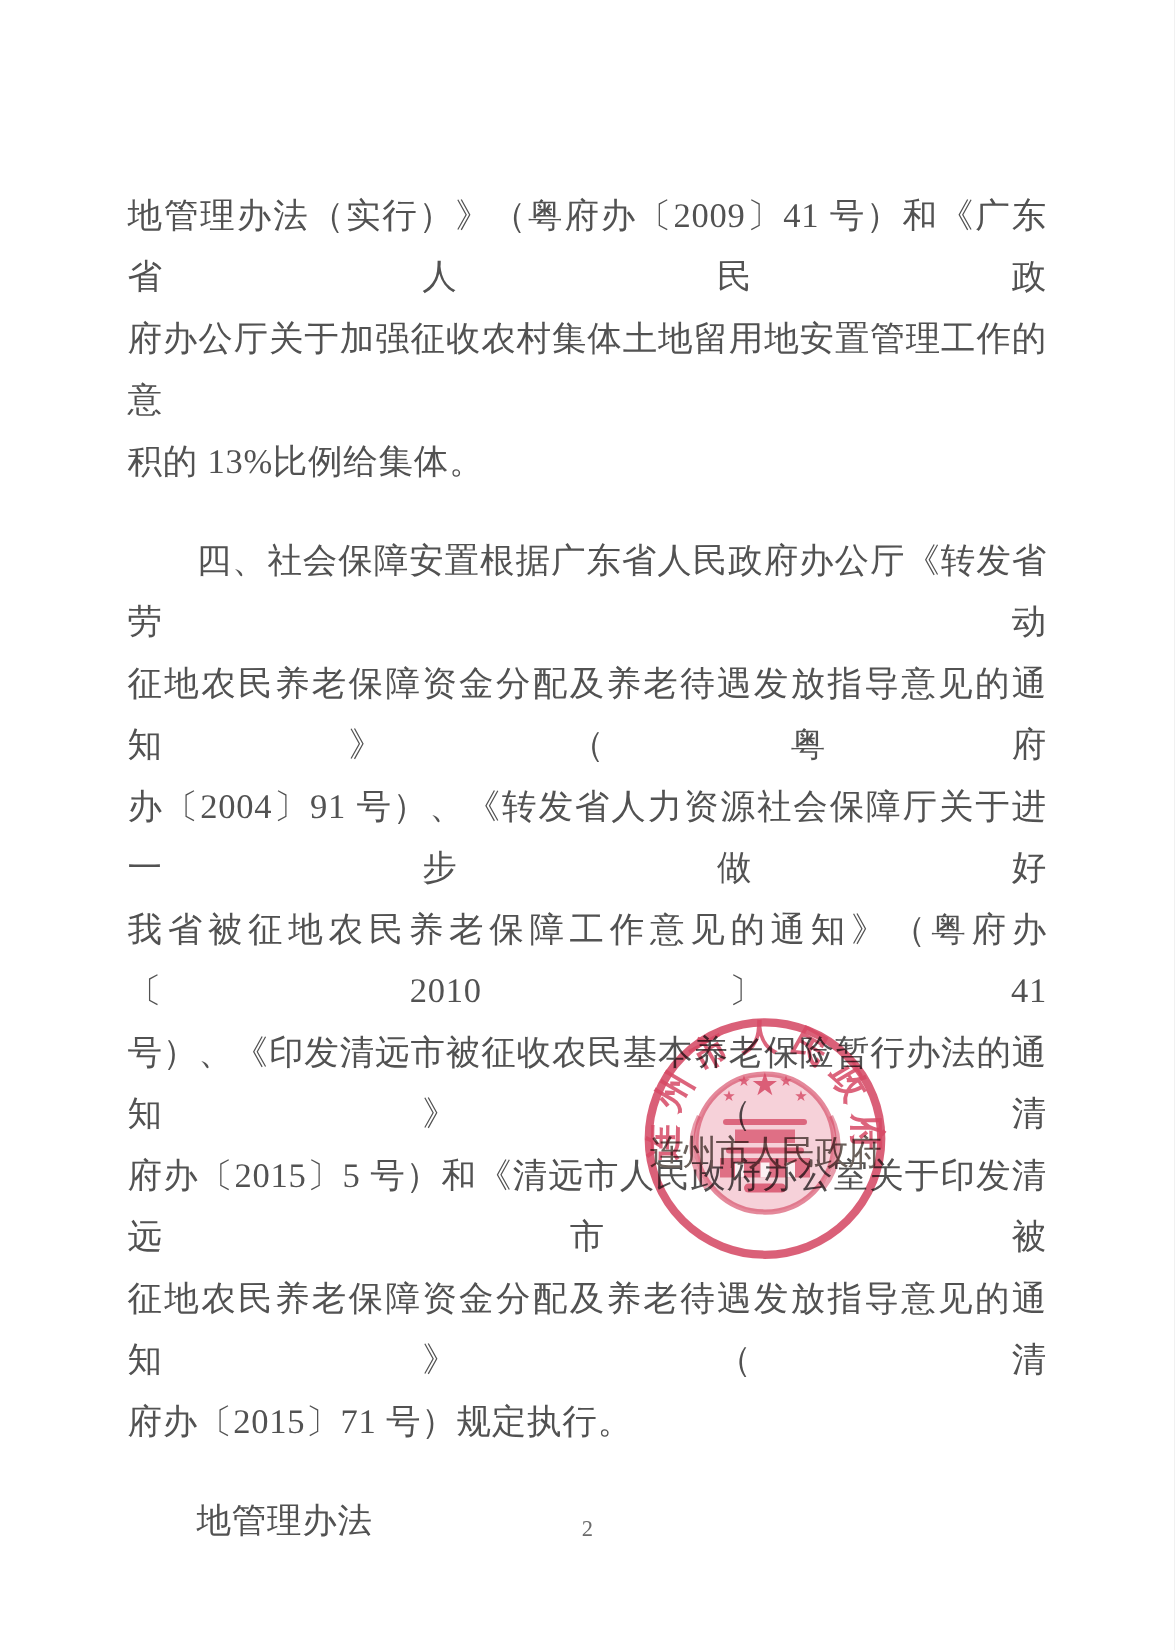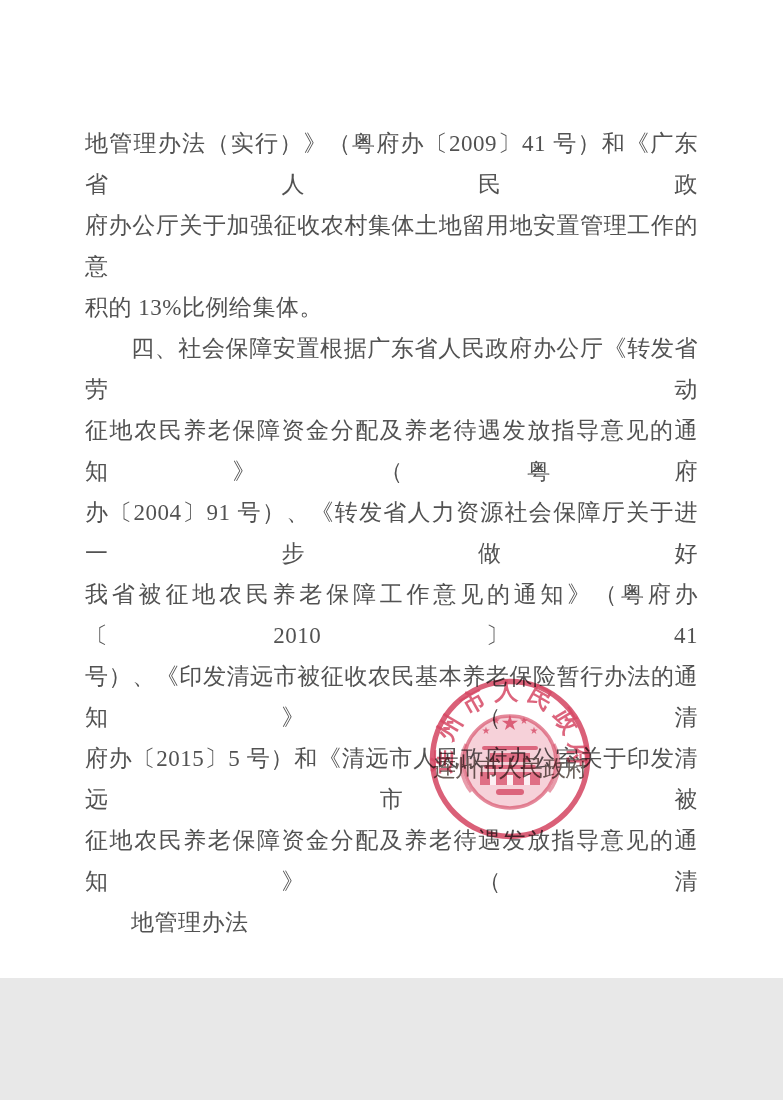"地管理办法（实行）》（粤府办〔2009〕41 号）和《广东省人民政" .page { height: 978px -> 1100px }
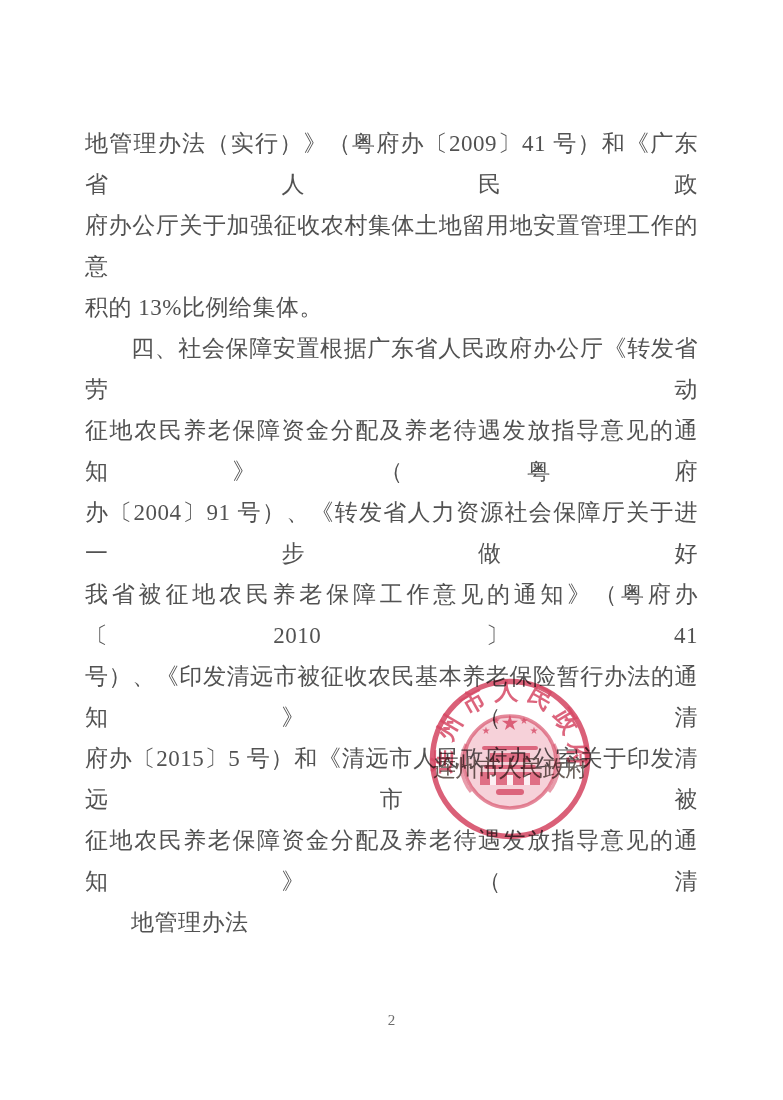"四、社会保障安置根据广东省人民政府办公厅《转发省劳动" .indent { margin-top: none -> 25px }
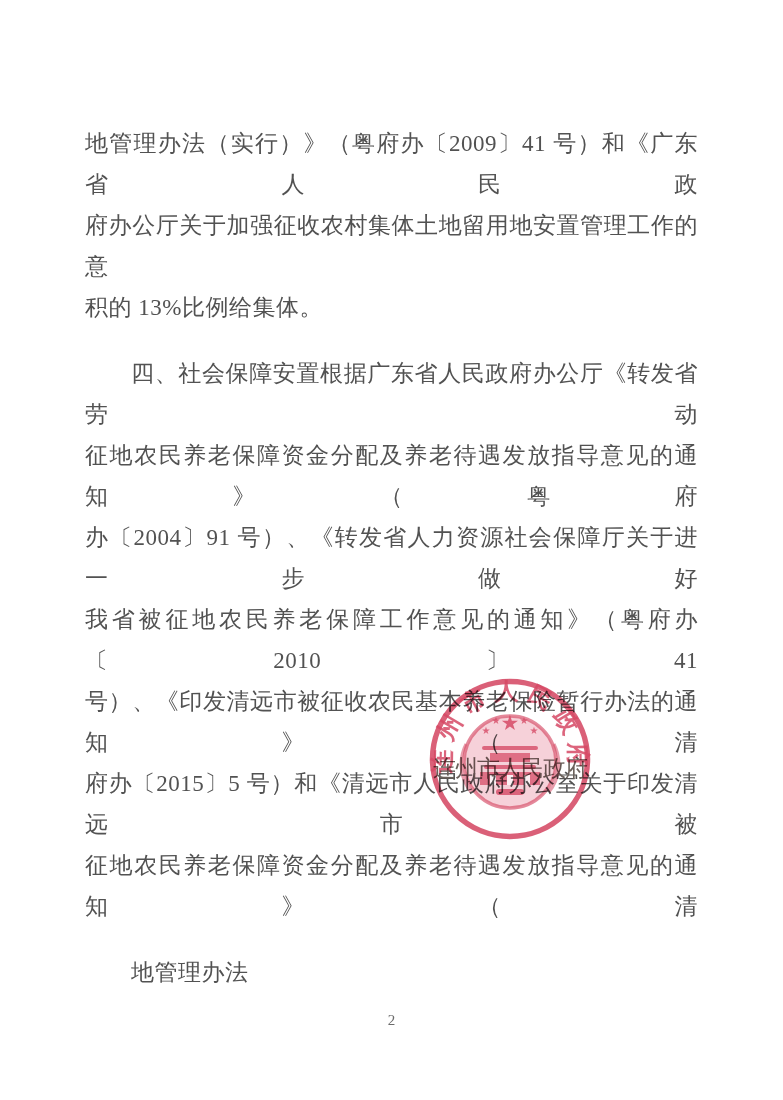"府办〔2015〕71 号）规定执行。" div.line { html: none -> <div>府办〔2015〕71 号）规定执行。</div> }
